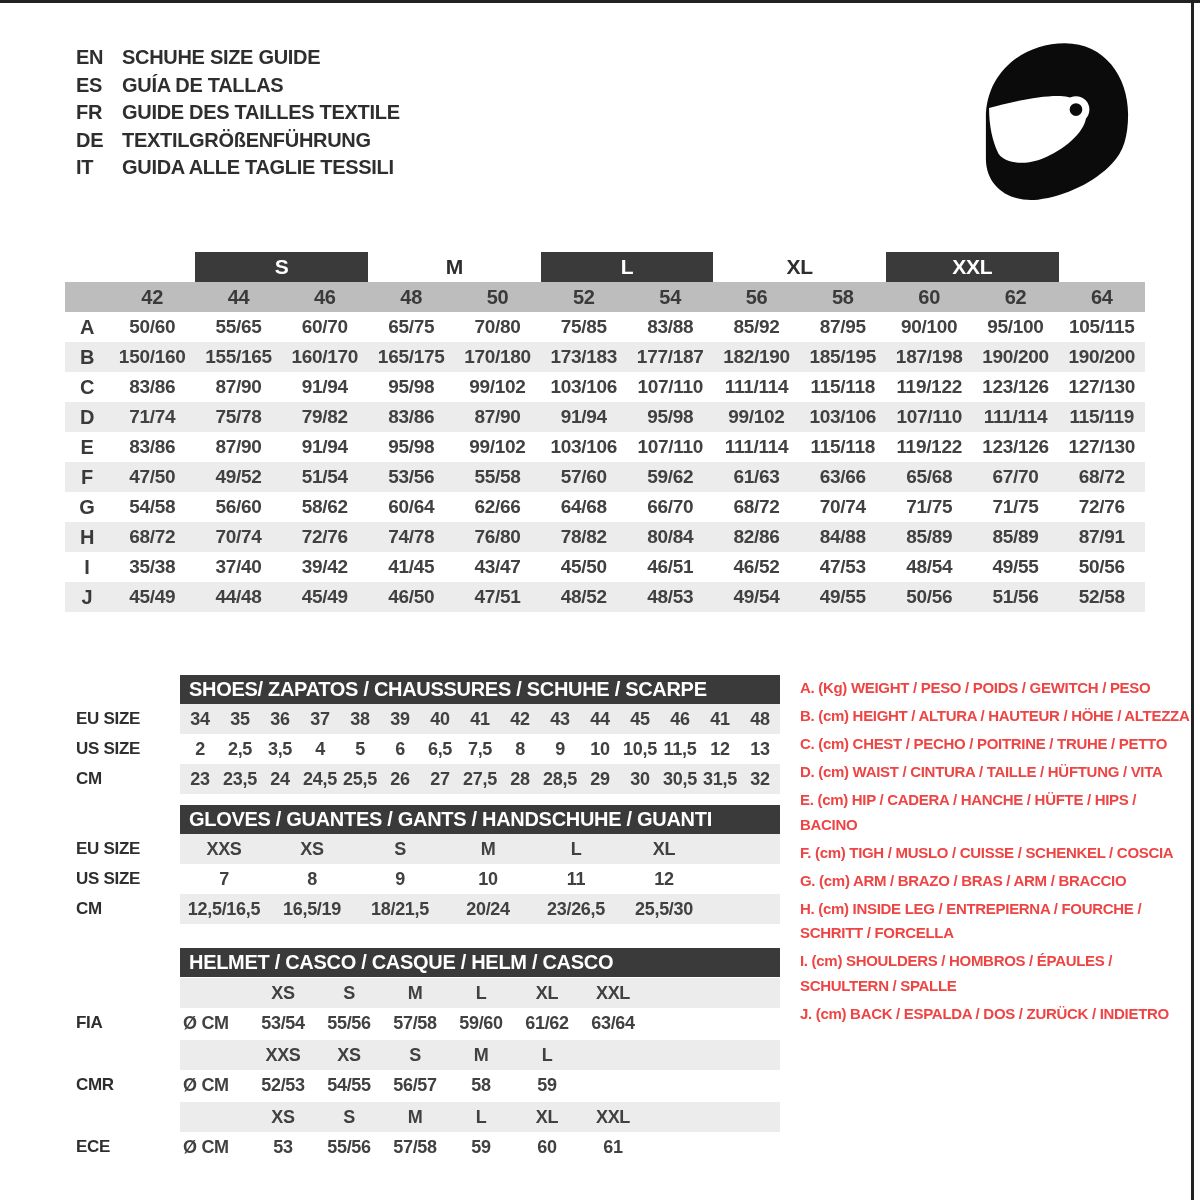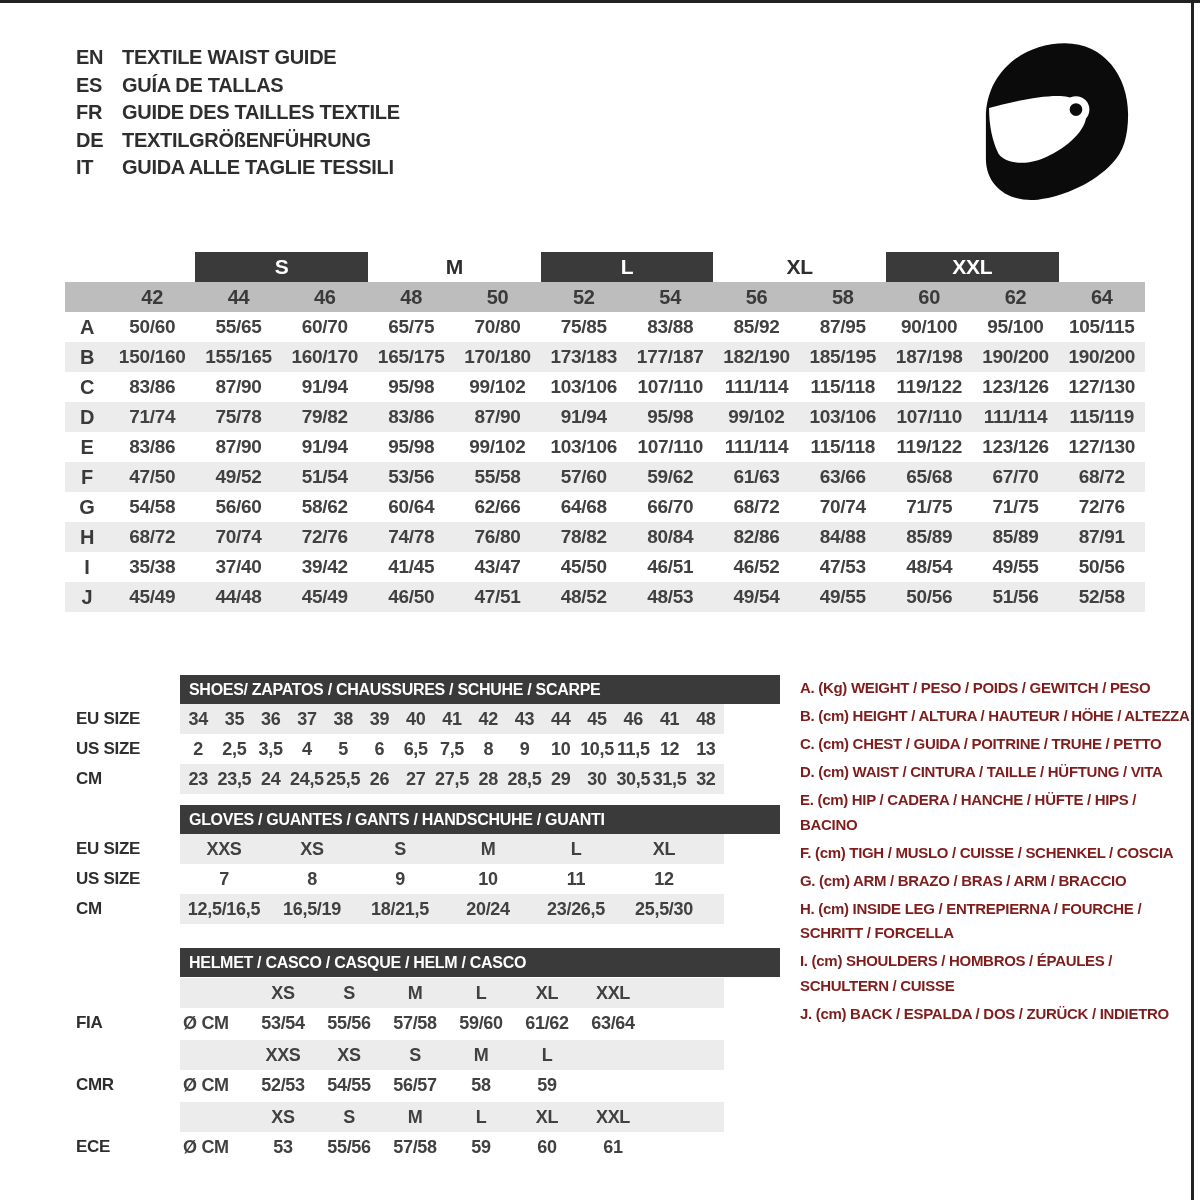"TEXTILE WAIST GUIDE" span.lang-title { text: TEXTILE WAIST -> SCHUHE SIZE }
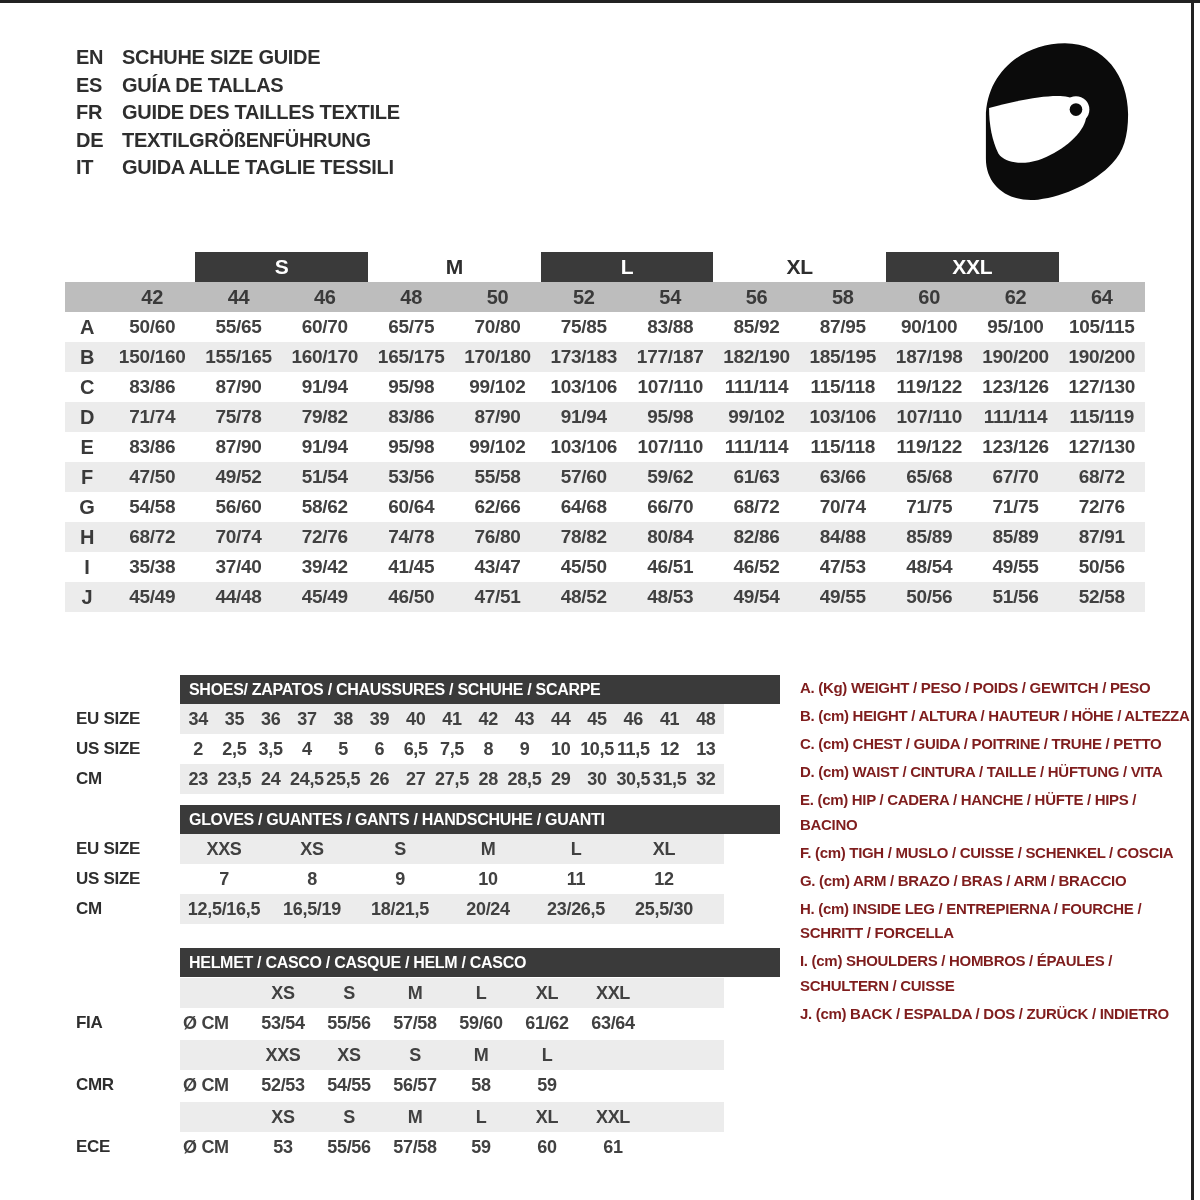"SHOES/ ZAPATOS / CHAUSSURES /" .bar { font-size: 16px -> 20px }
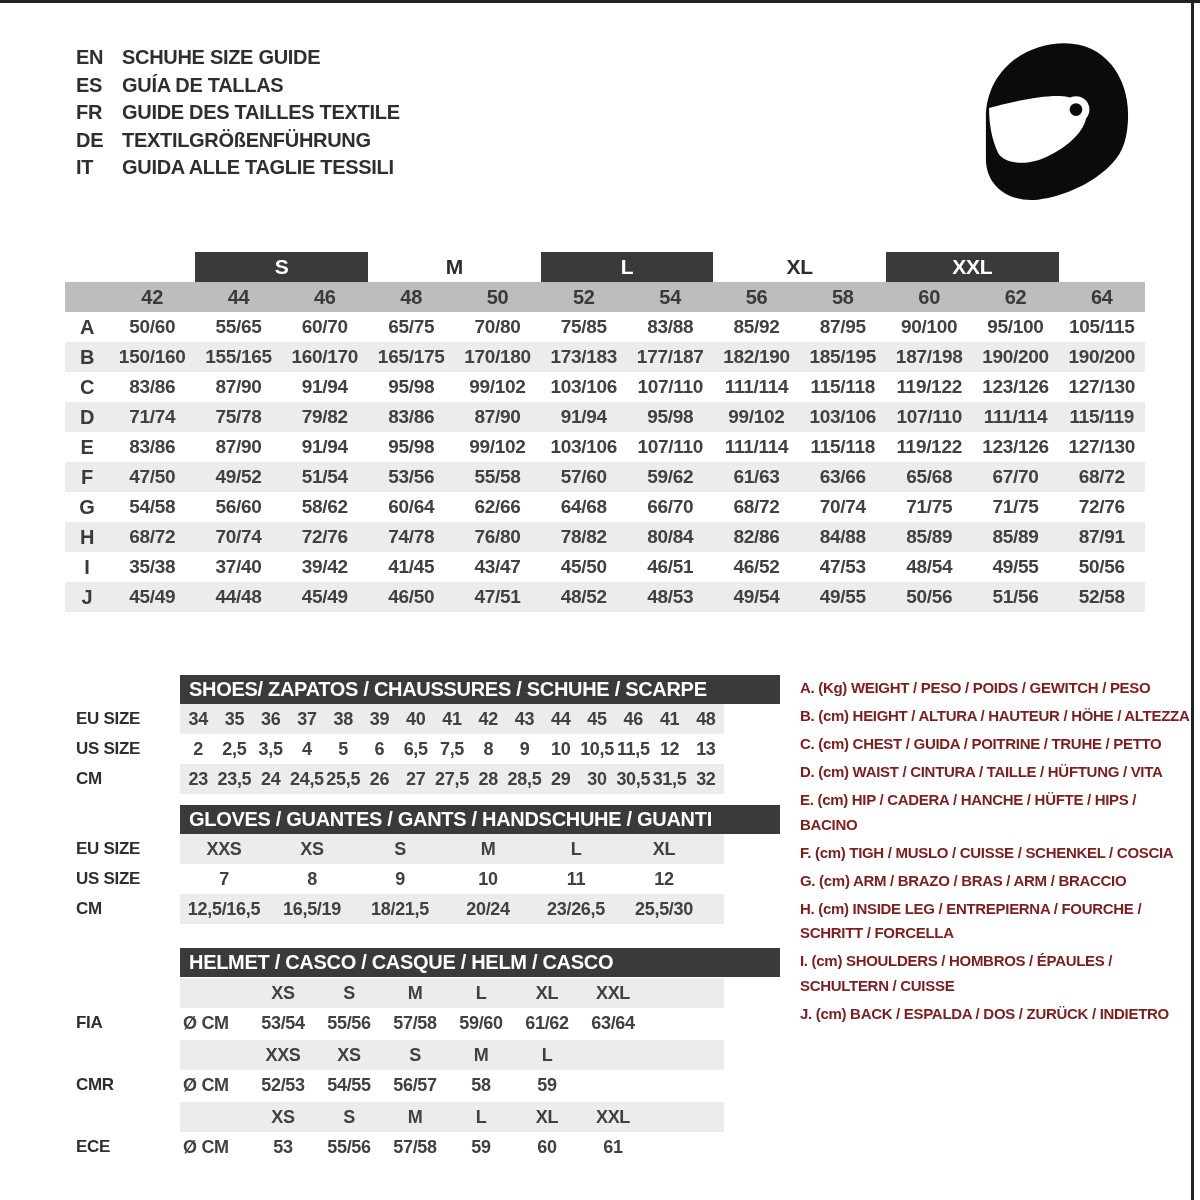"A. (Kg) WEIGHT / PESO" .legend { color: #7f1d1d -> #ef4444 }
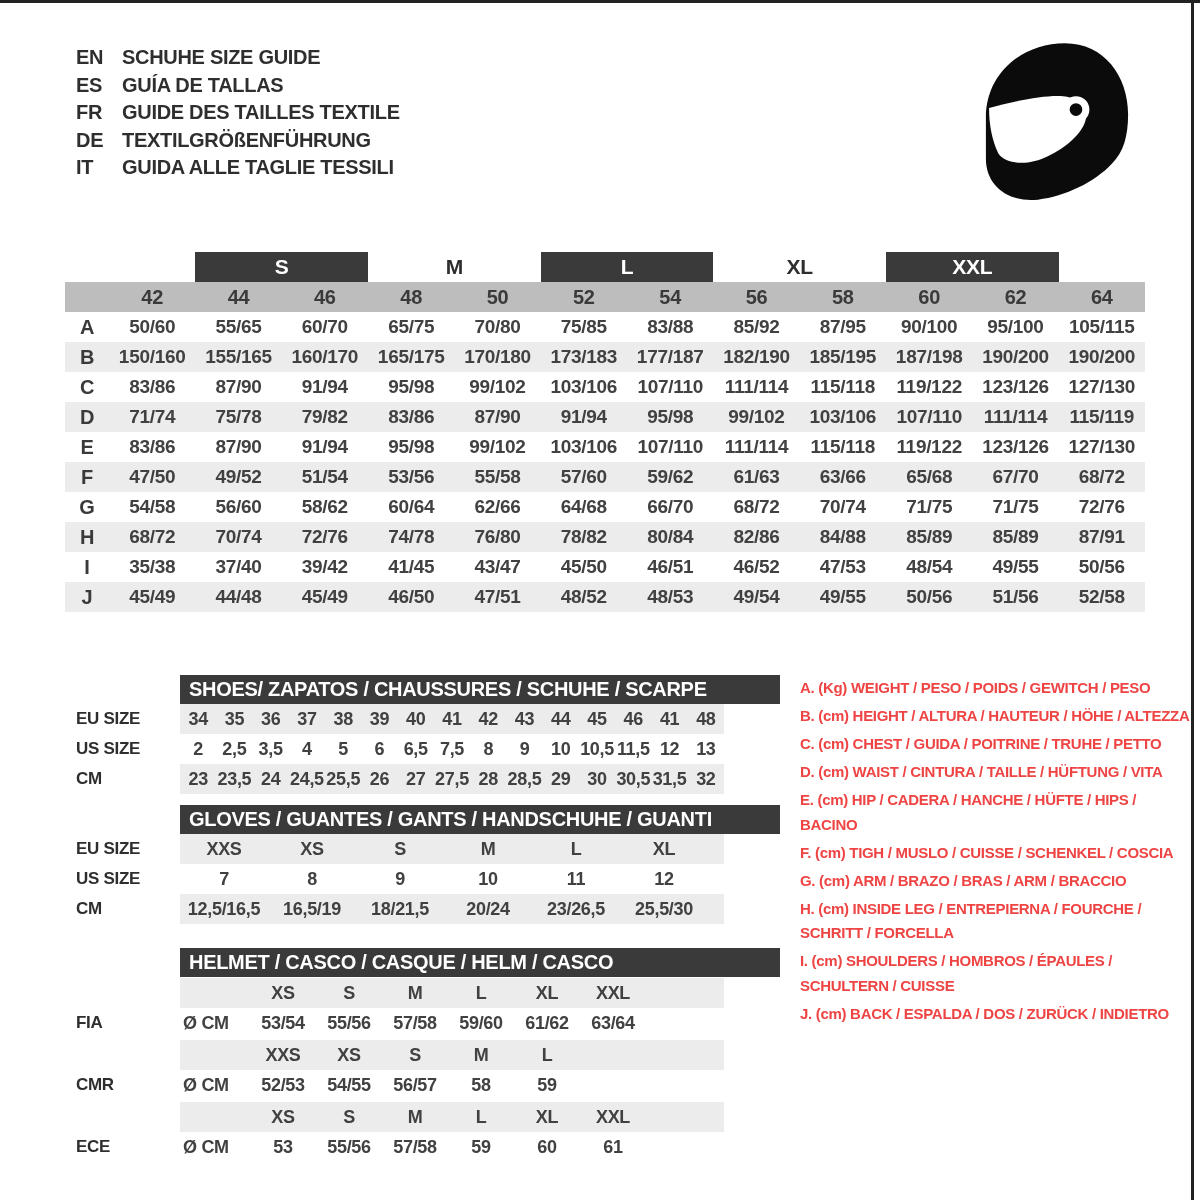"34" .sub-row { width: 544px -> 600px }
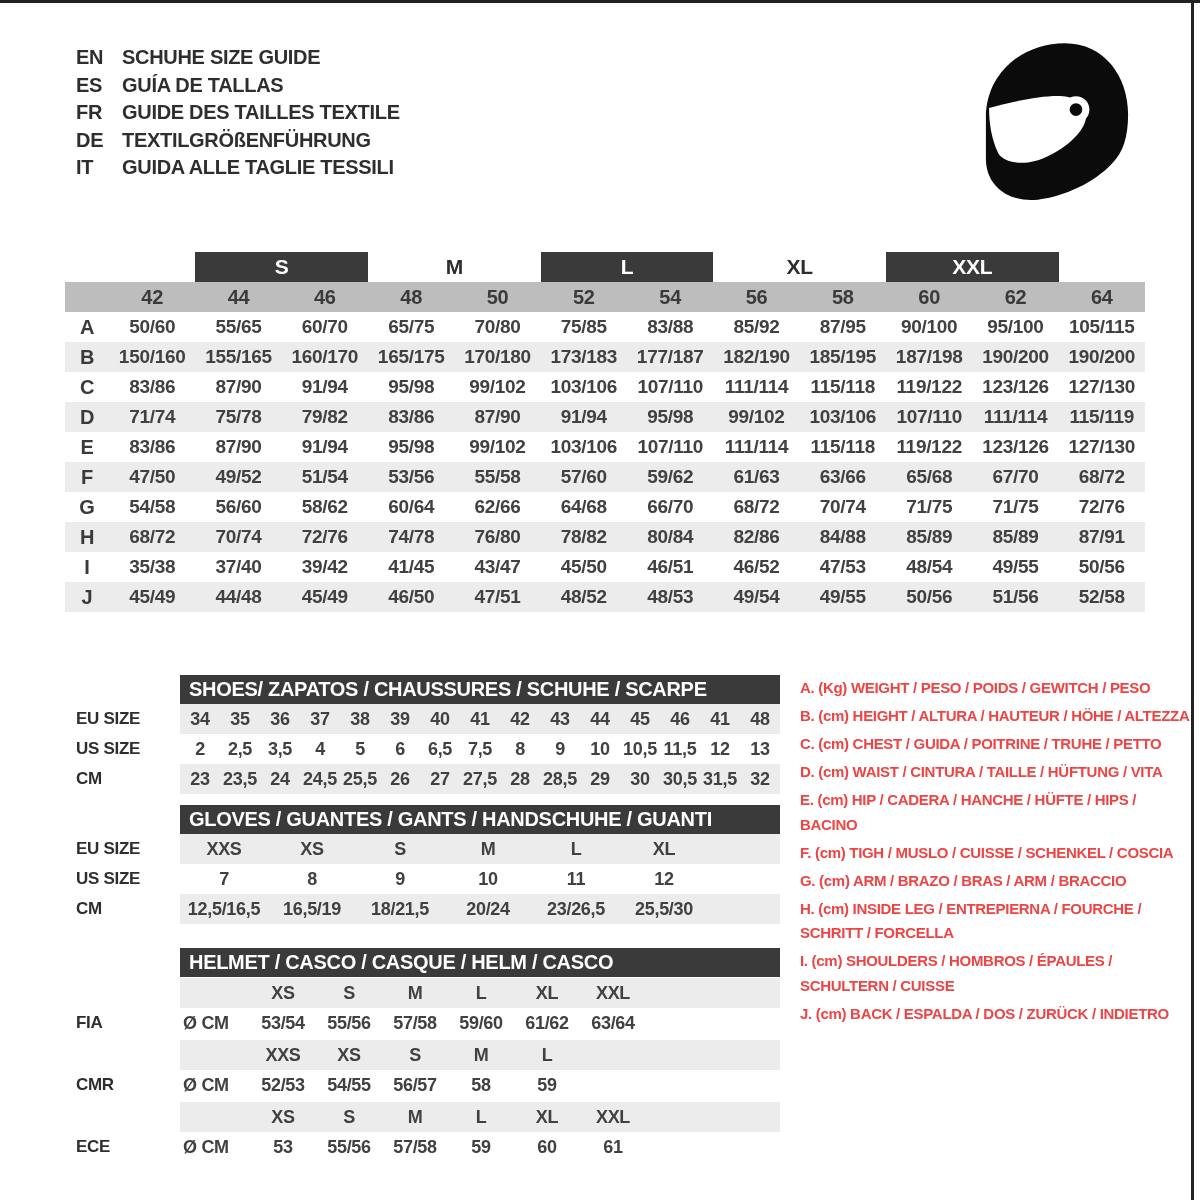"C. (cm) CHEST / GUIDA" div.legend-item { text: GUIDA -> PECHO }
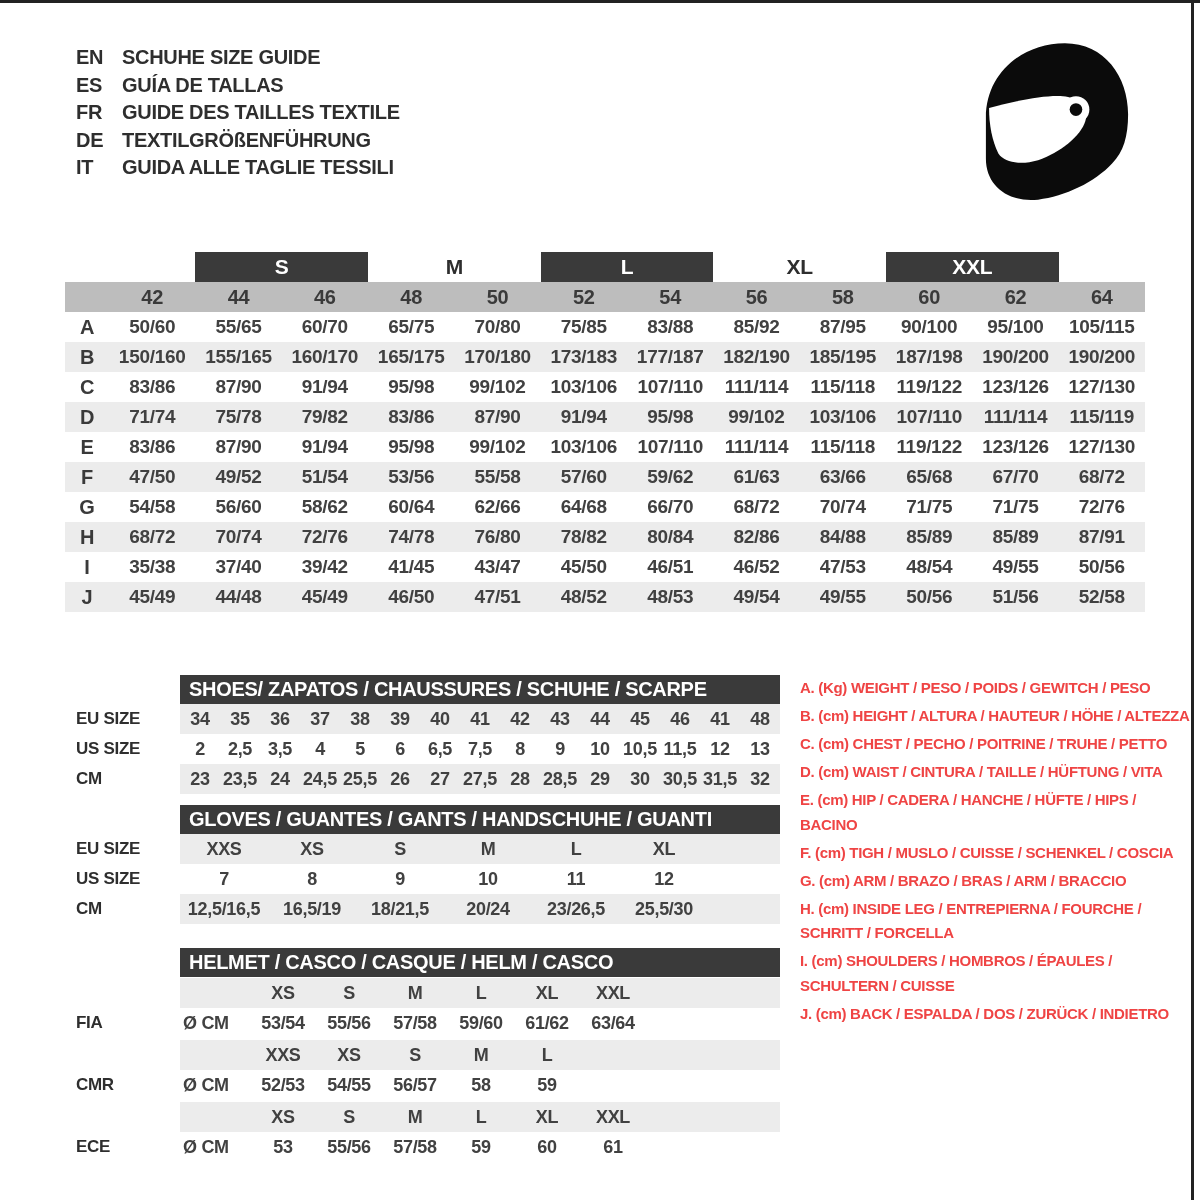"I. (cm) SHOULDERS / HOMBROS" div.legend-item { text: CUISSE -> SPALLE }
